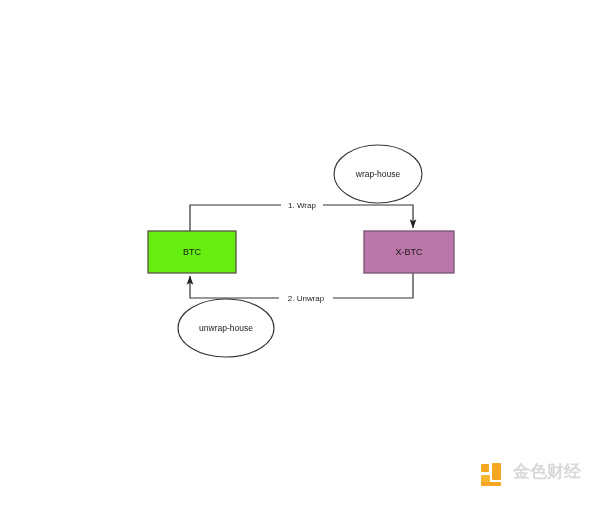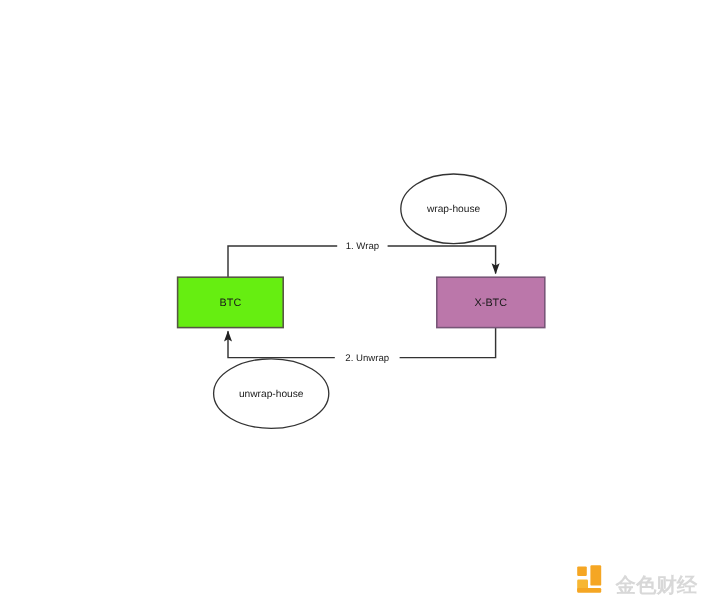"金色财经" #watermark { align-items: flex-end -> flex-start }
